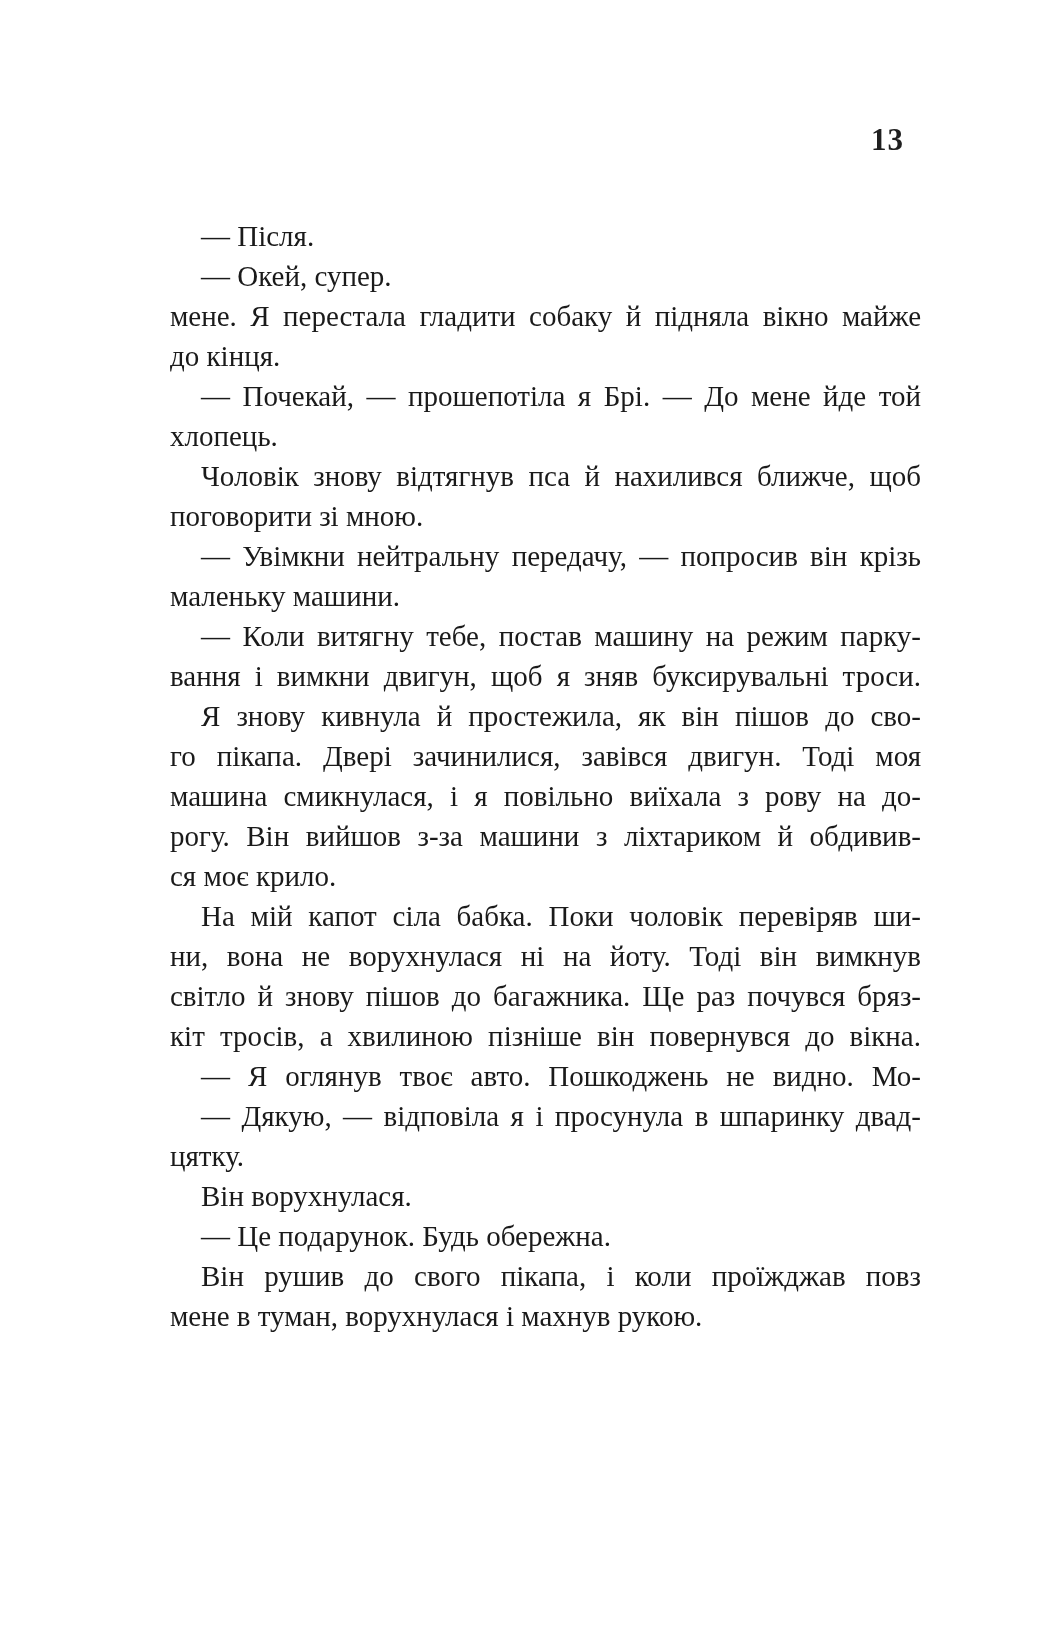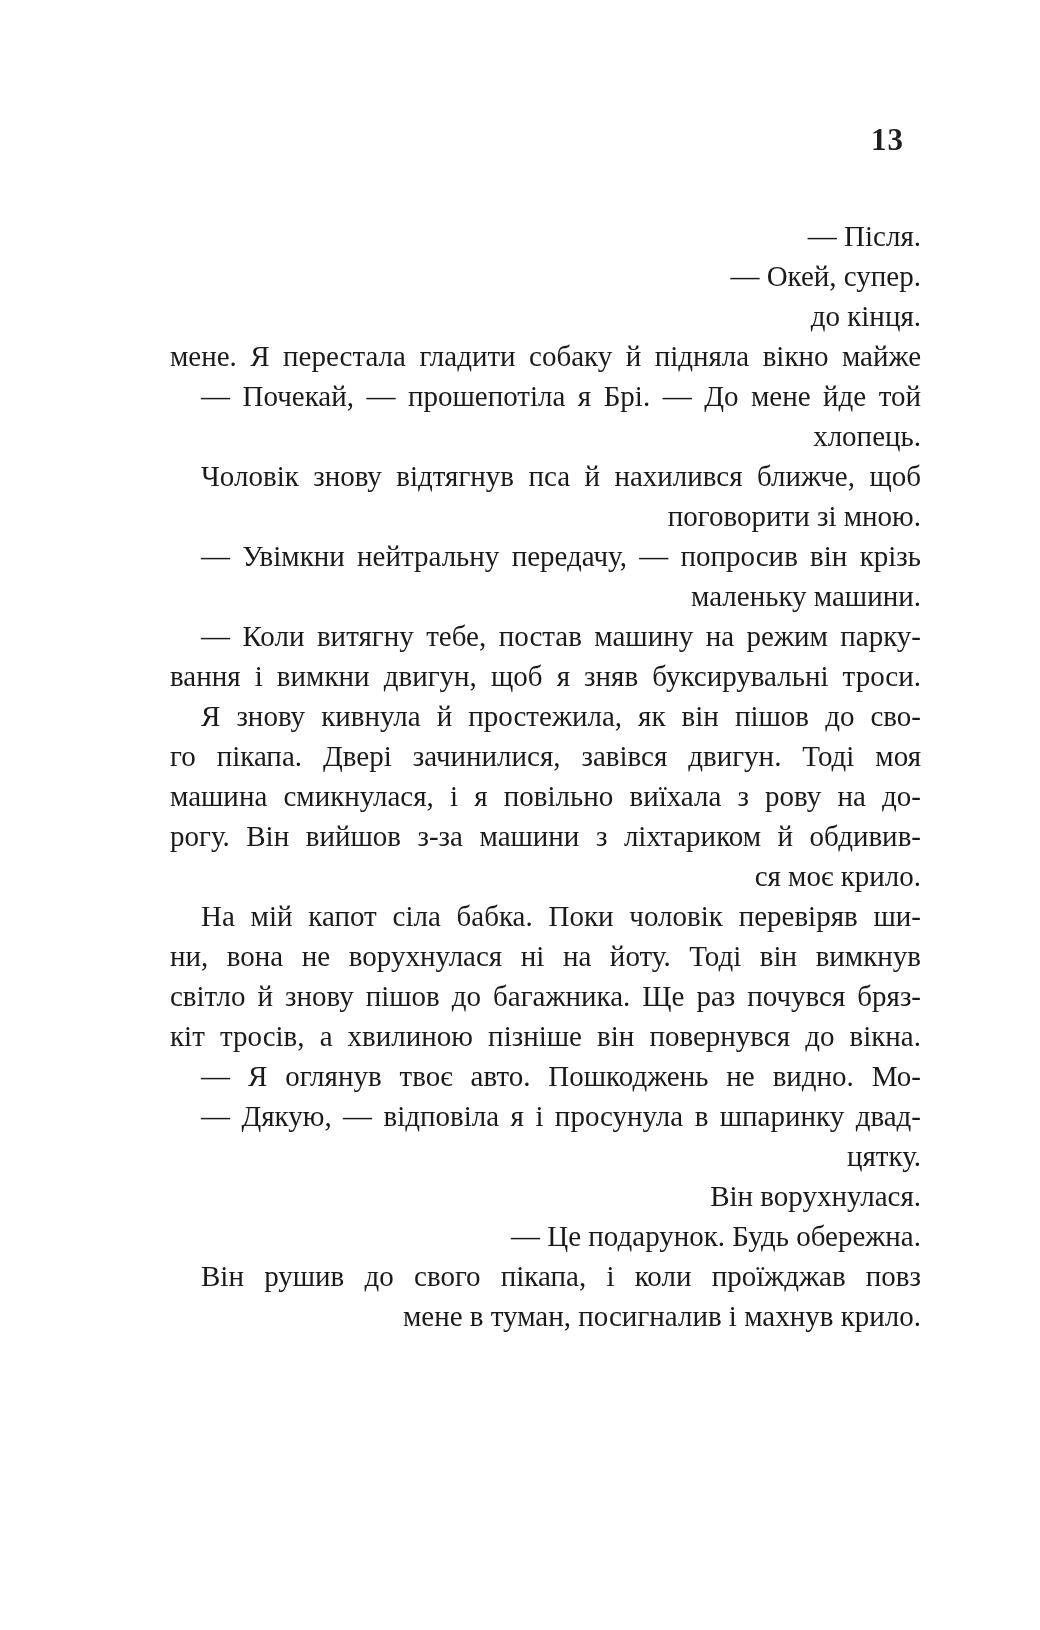"— Після." .line { text-align: right -> left }
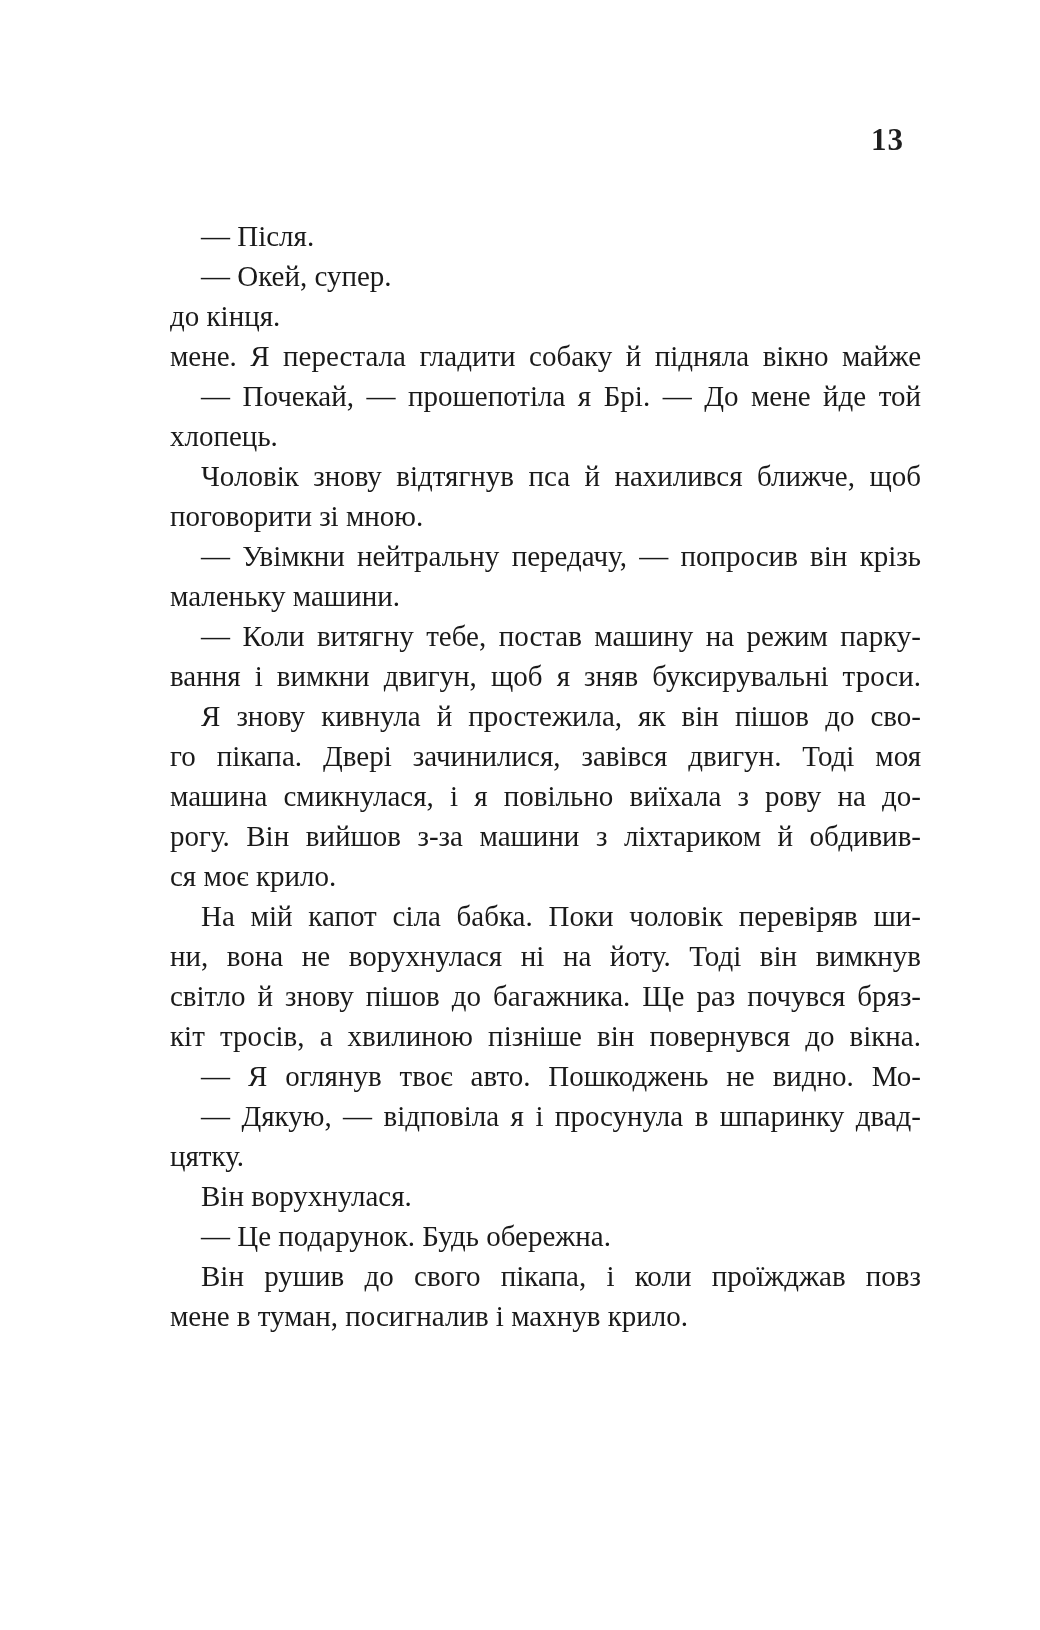"до кінця." div.line { order: before "мене. Я перестала гладити собаку" -> after "мене. Я перестала гладити собаку" }
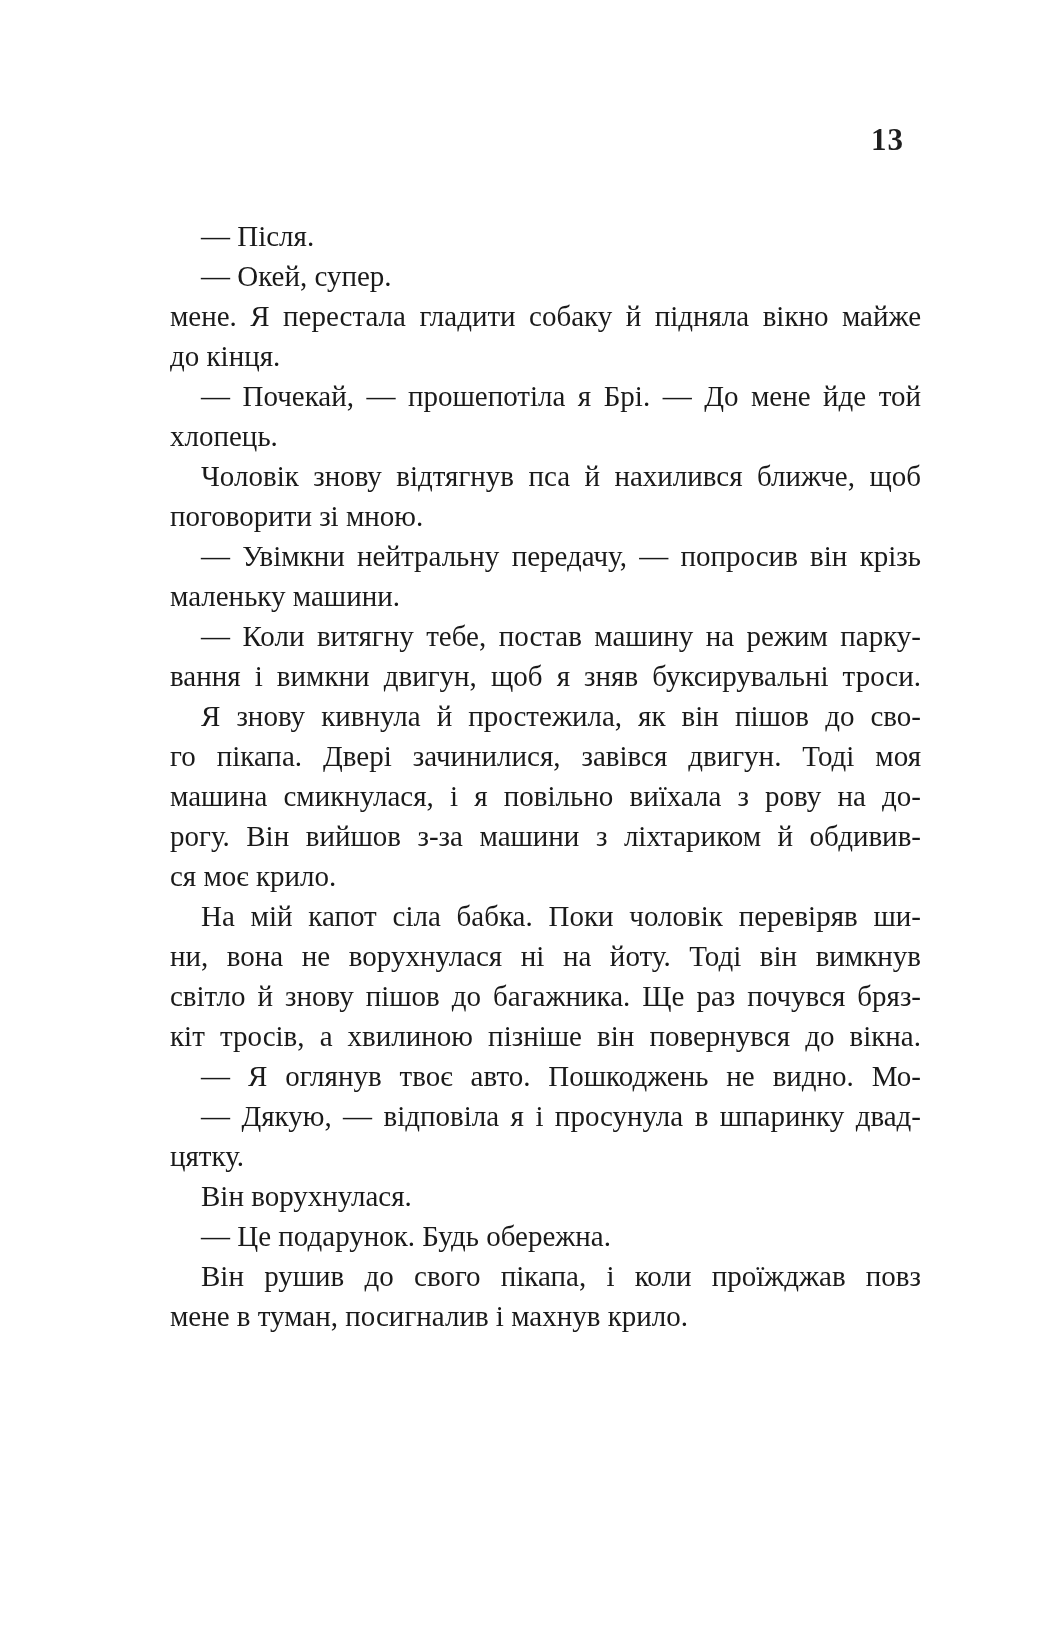"мене в туман, посигналив і" div.line { text: посигналив і махнув крило -> ворухнулася і махнув рукою }
